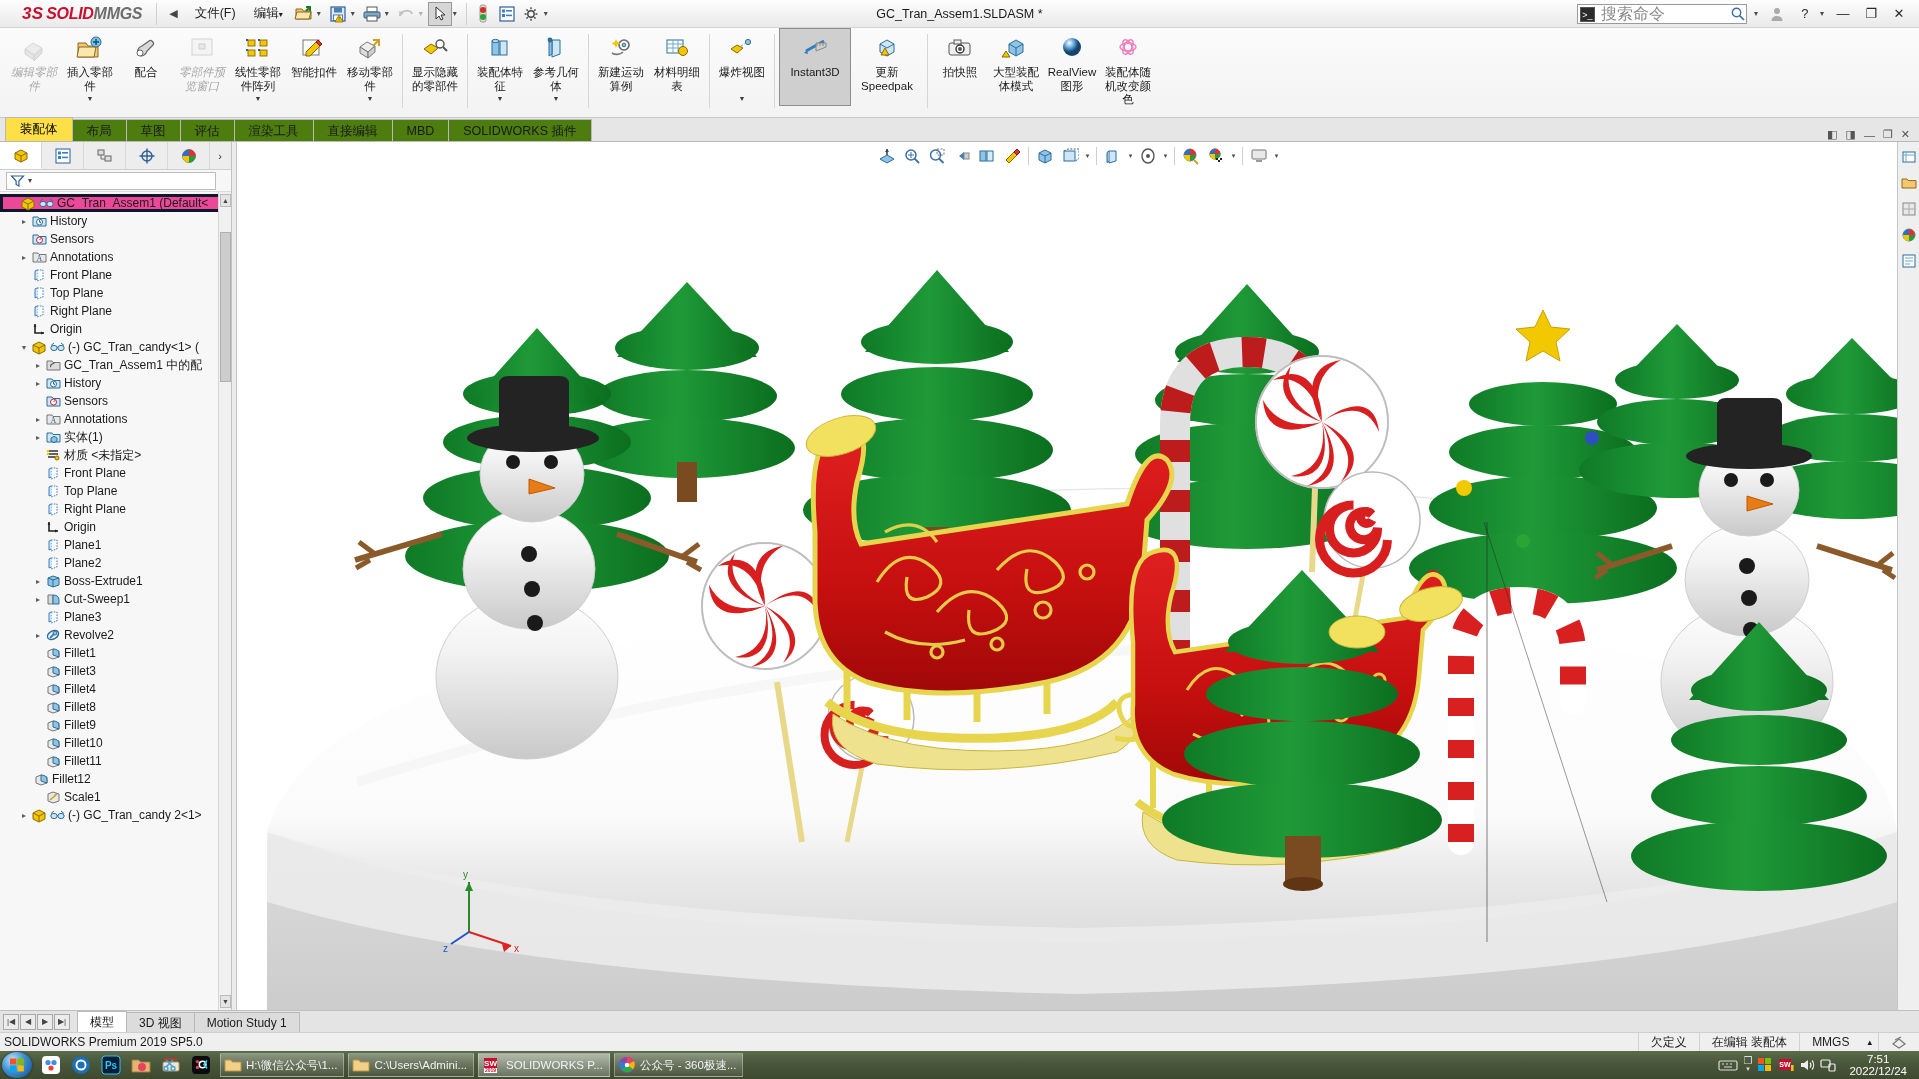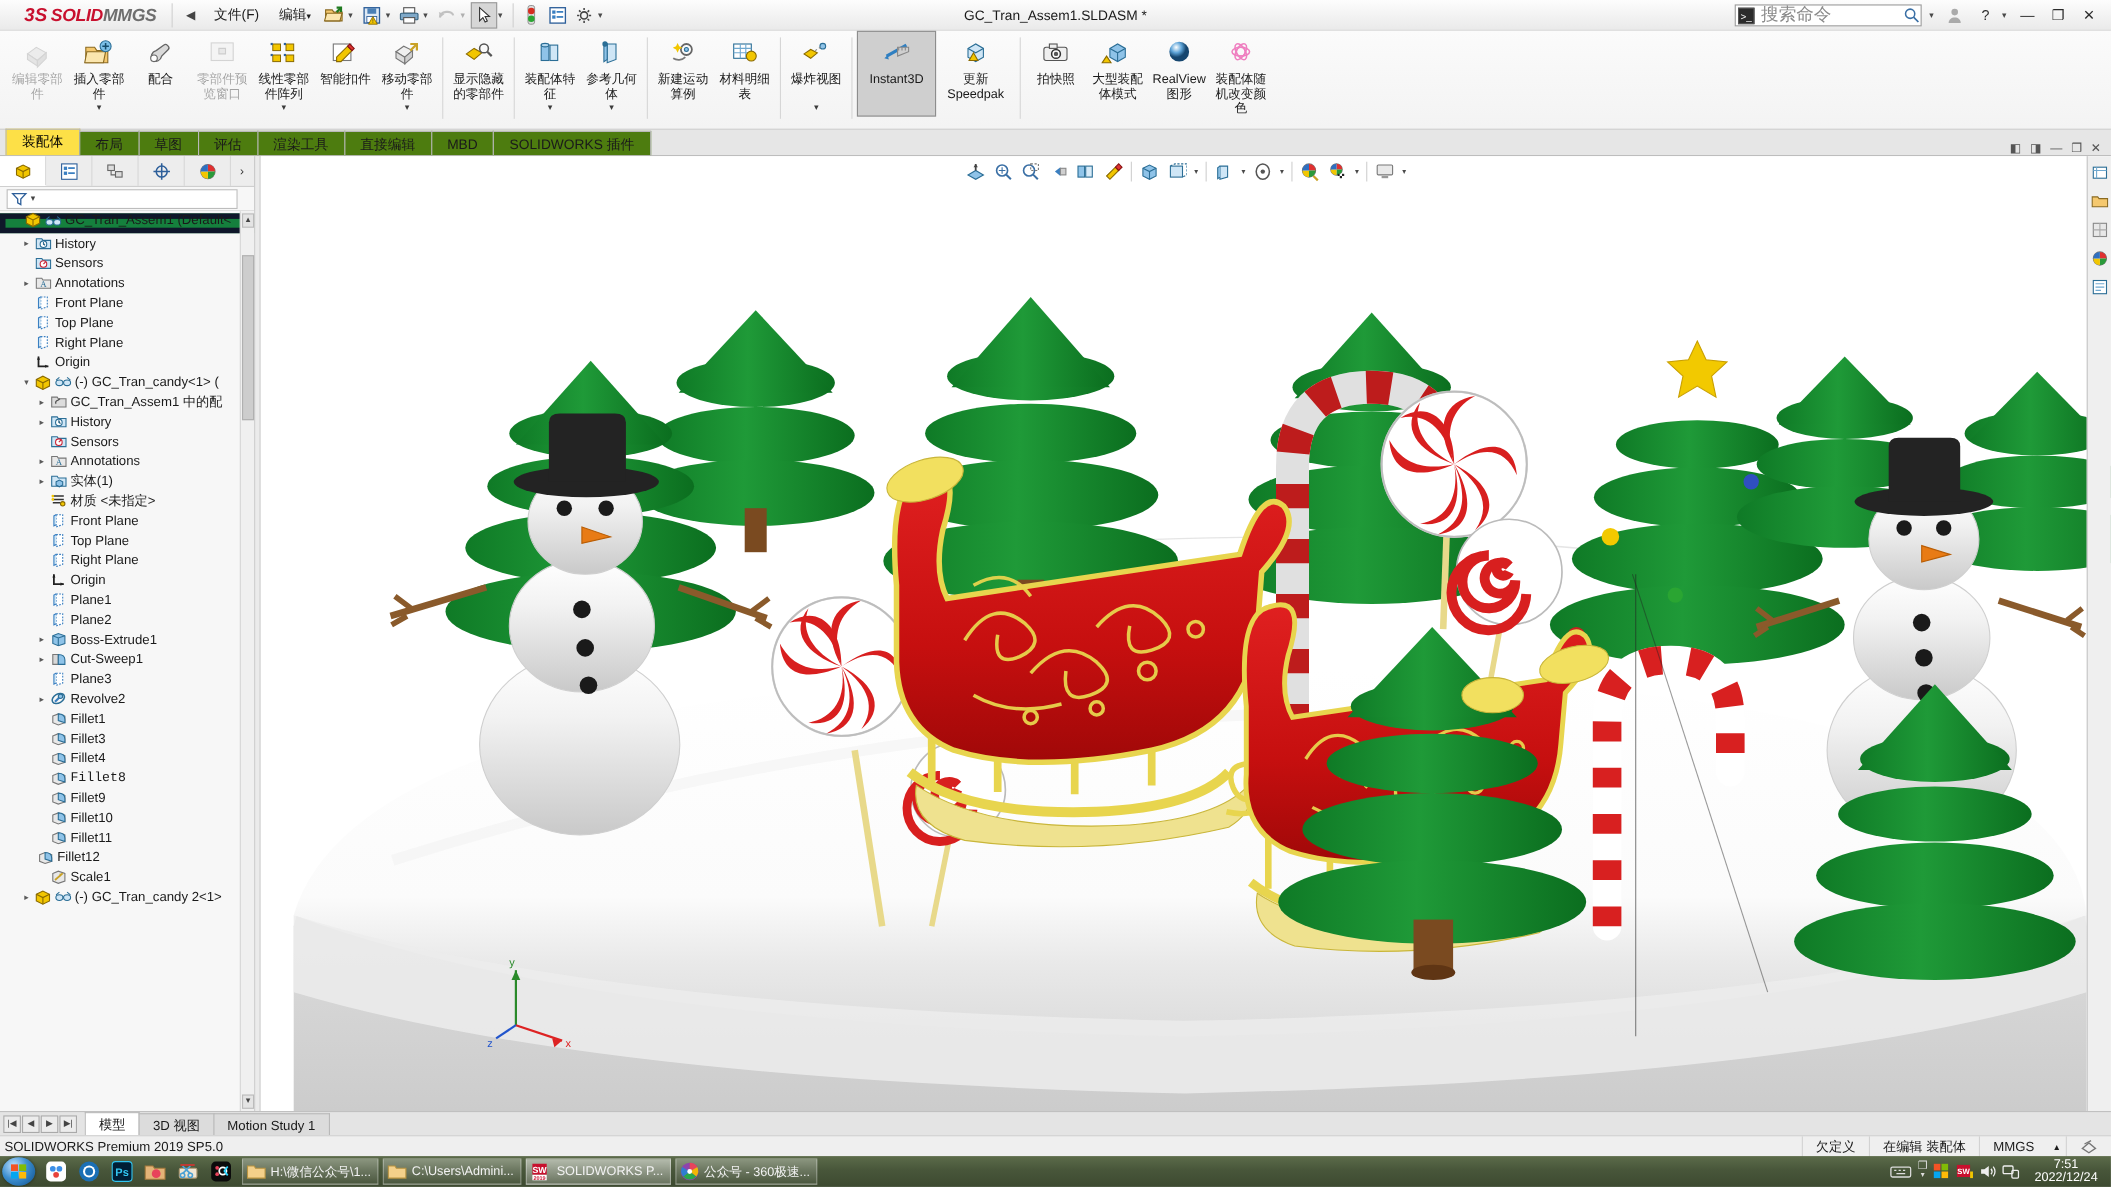"编辑零部件" .rb-item.disabled { font-style: none -> italic }
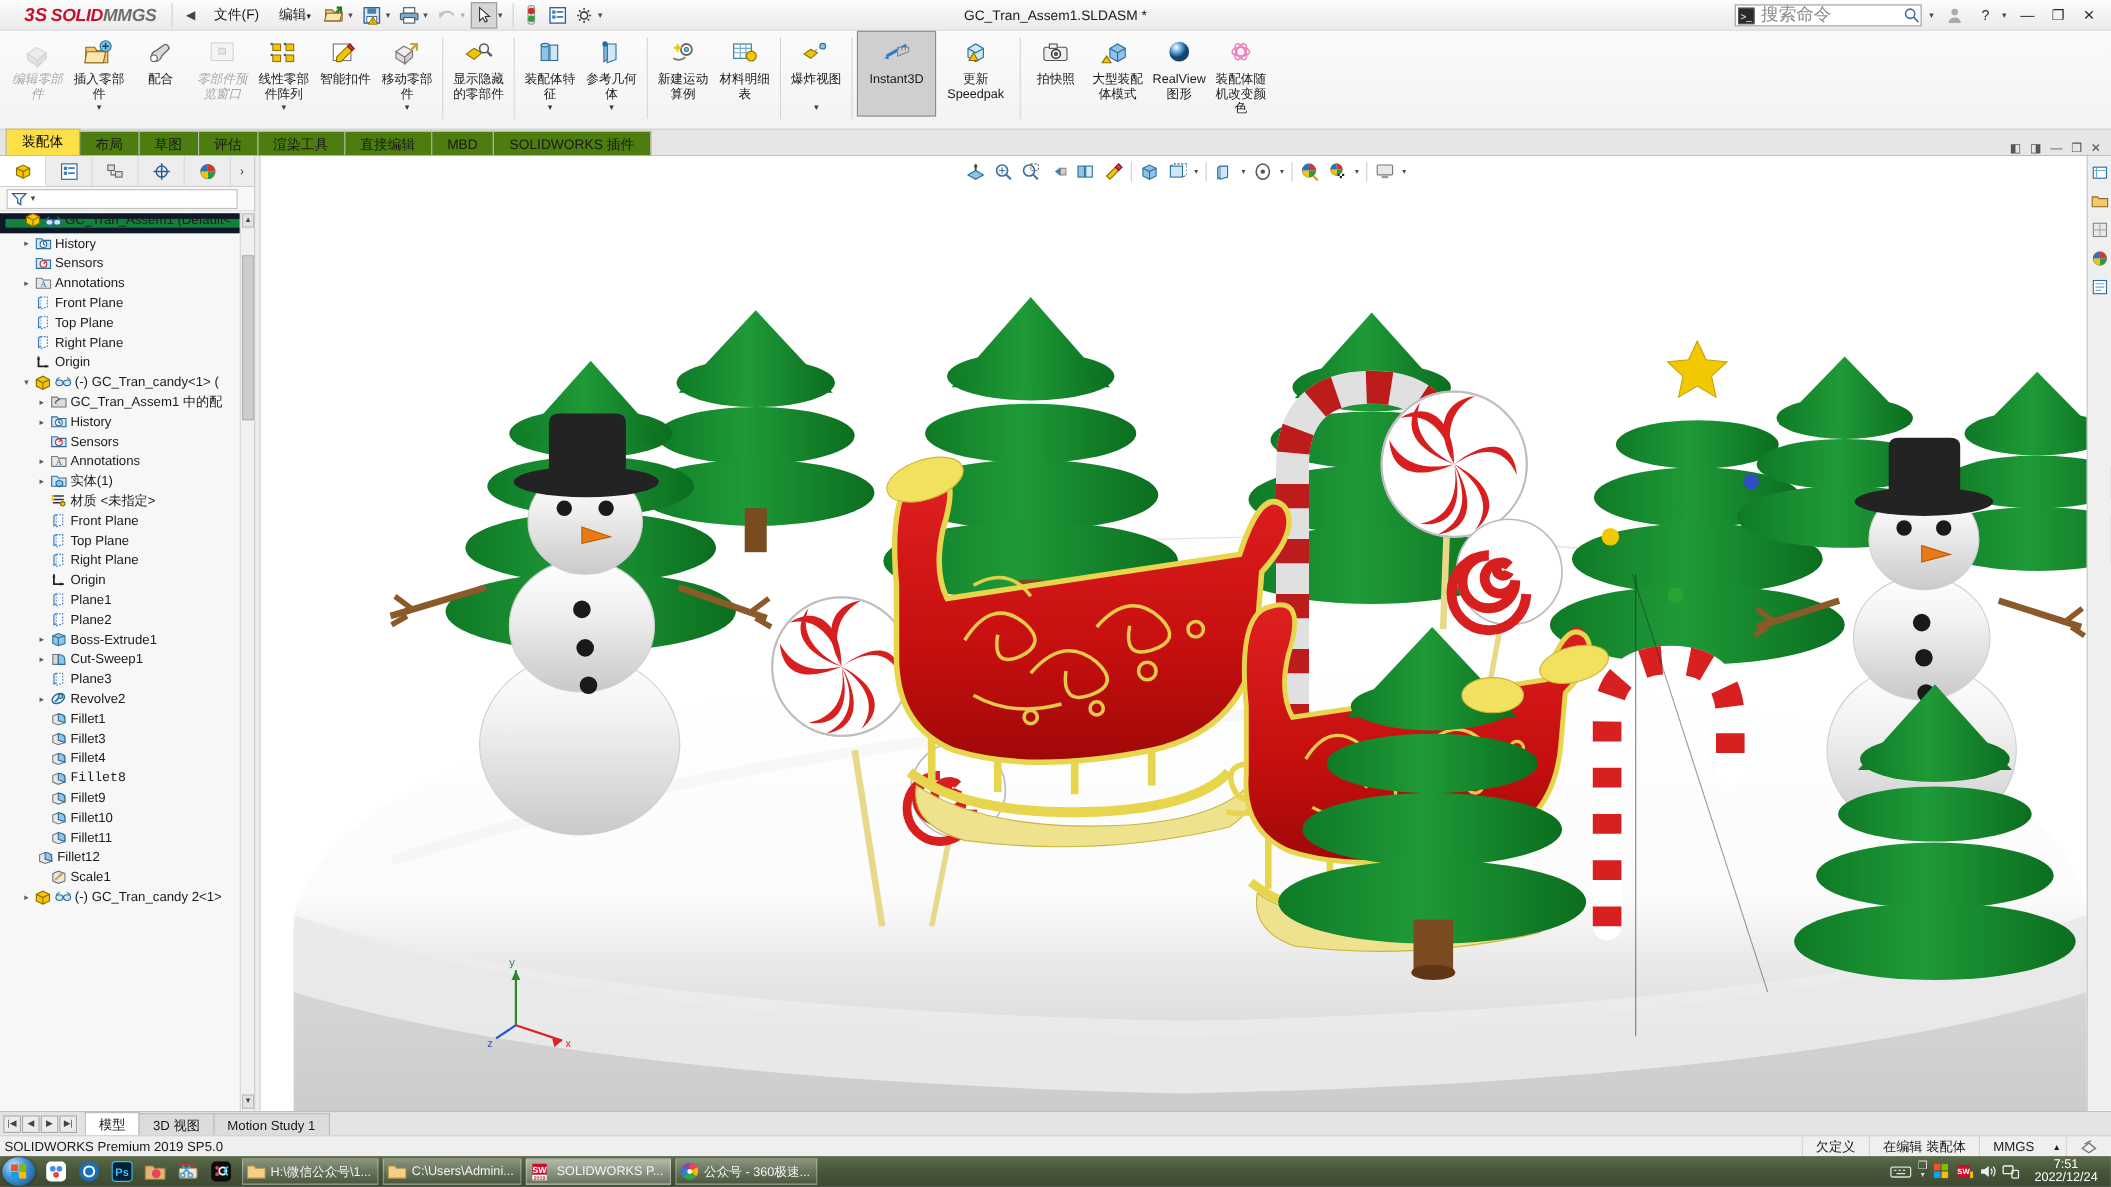"GC_Tran_Assem1 (Default<" .tnode.sel { align-items: flex-end -> none; background: #15803d -> #ec4899; border: 5px solid #0f172a -> 3px solid #0f172a }
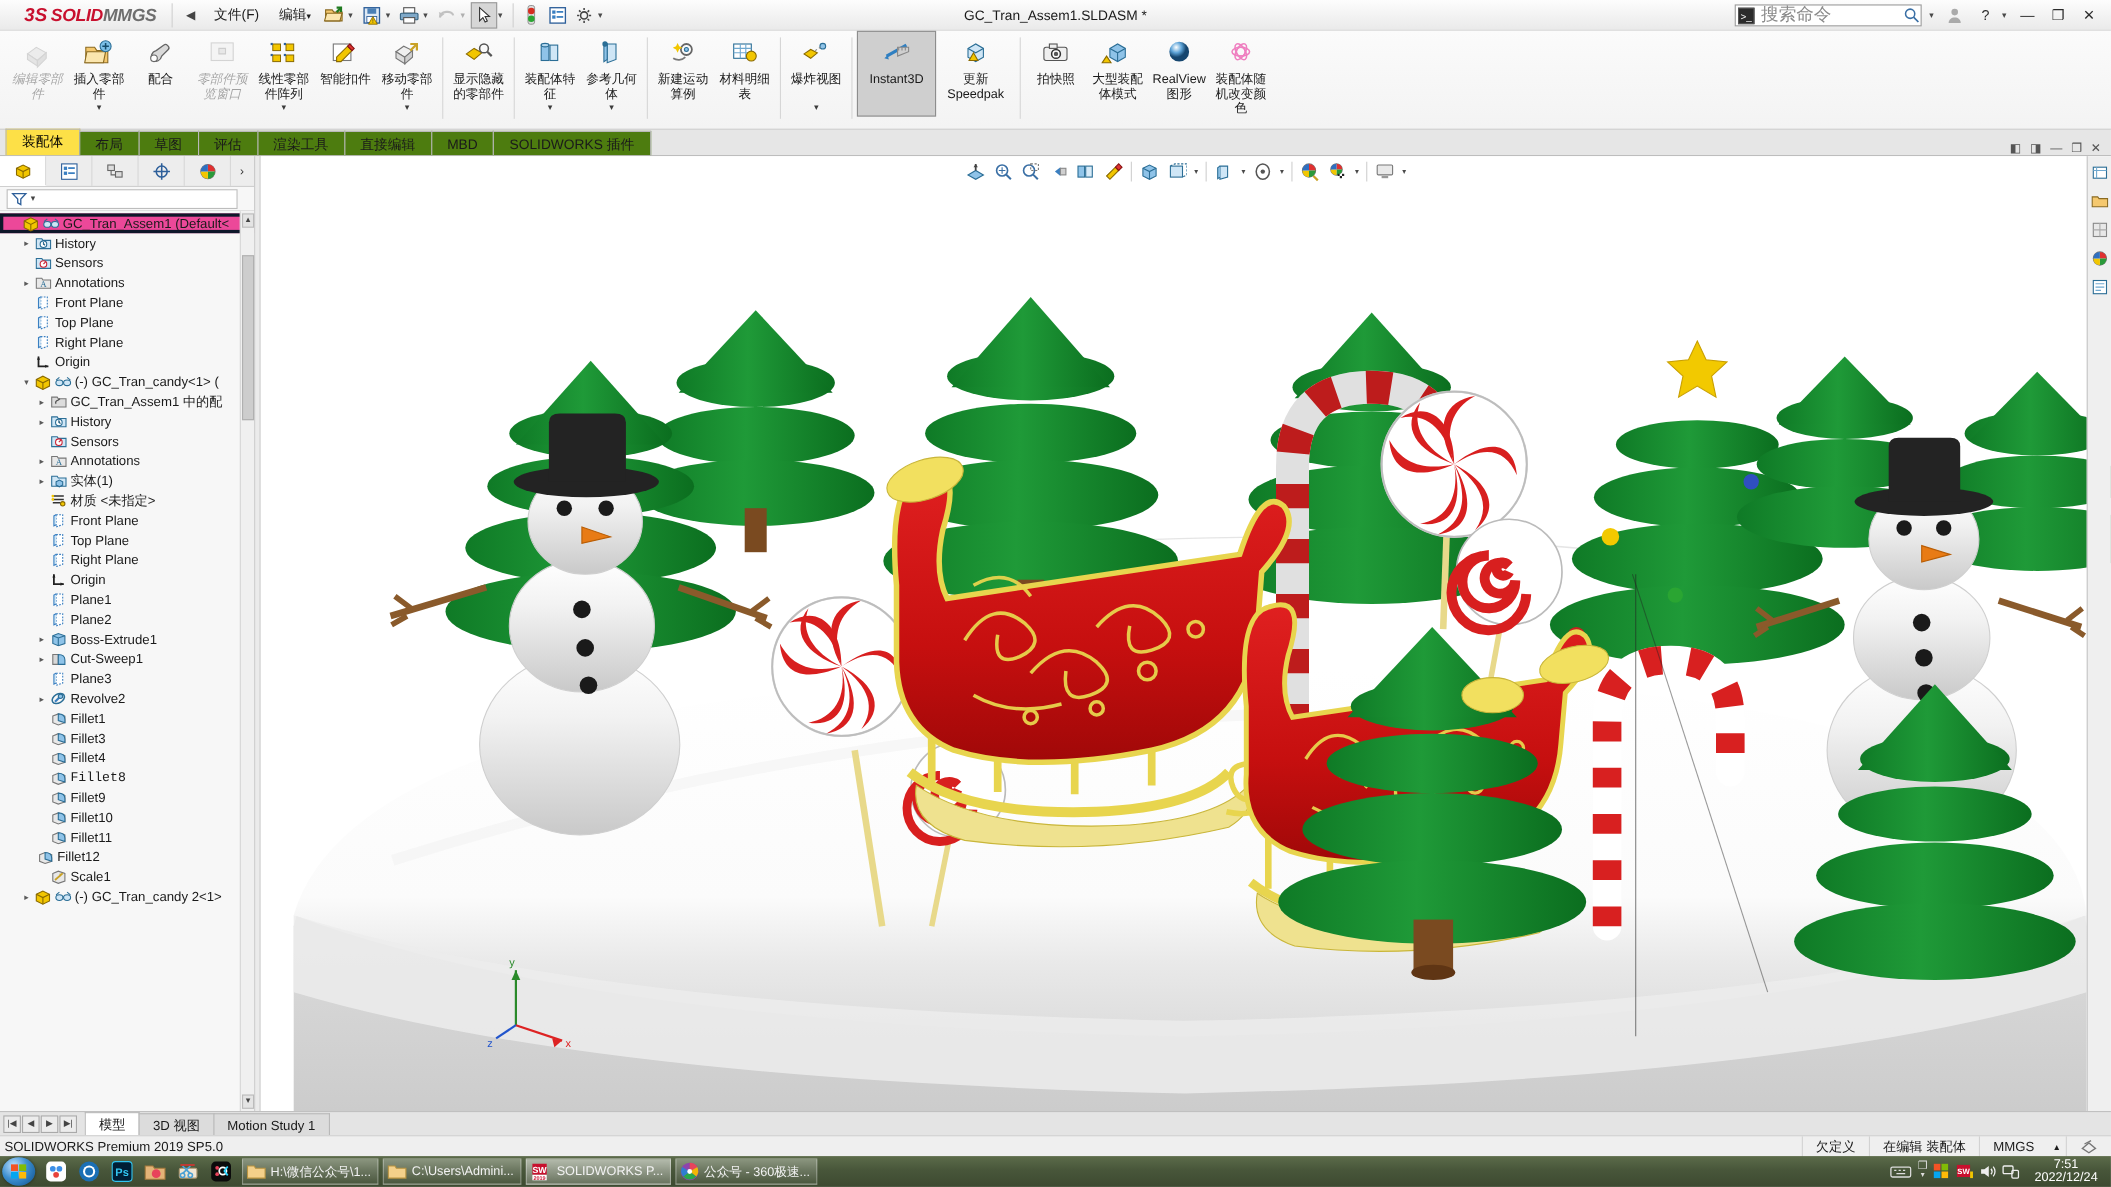"Fillet8" div.tnode { font-family: Liberation Mono, monospace -> none }
